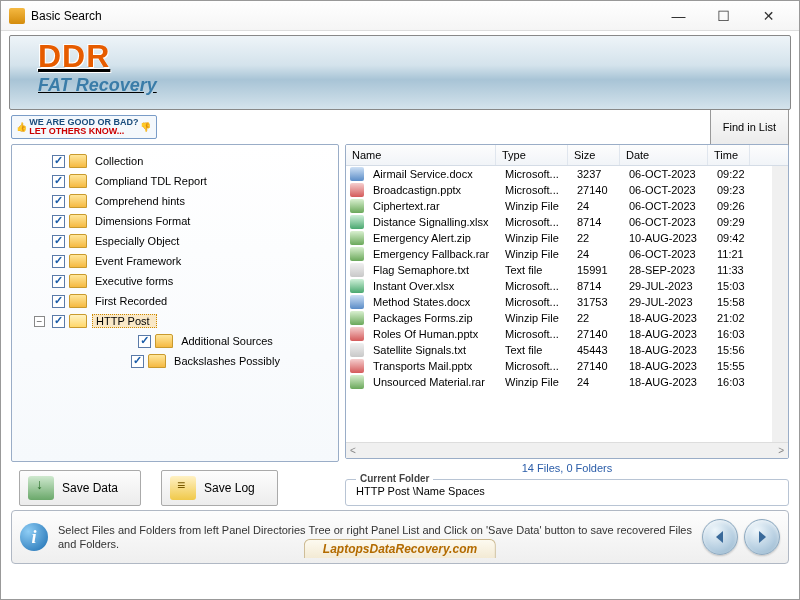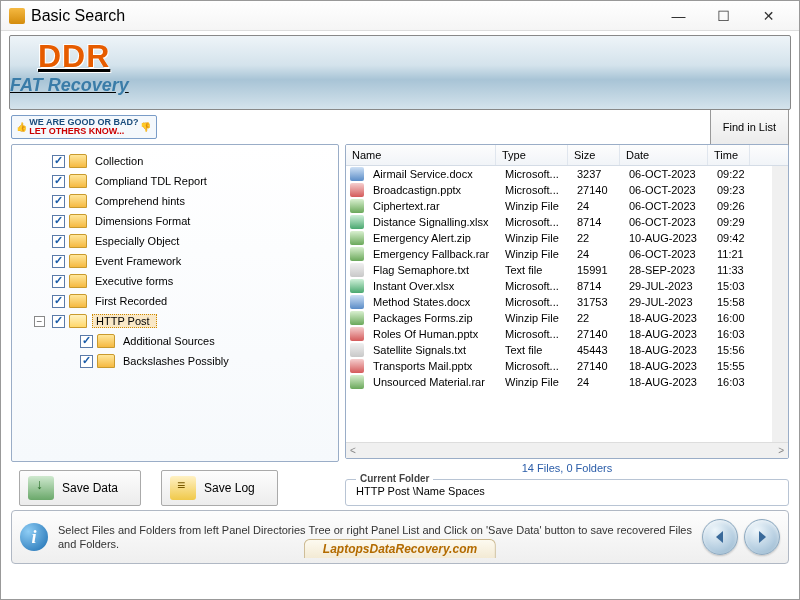"Basic Search" .titlebar .title { font-size: 16px -> 12px }
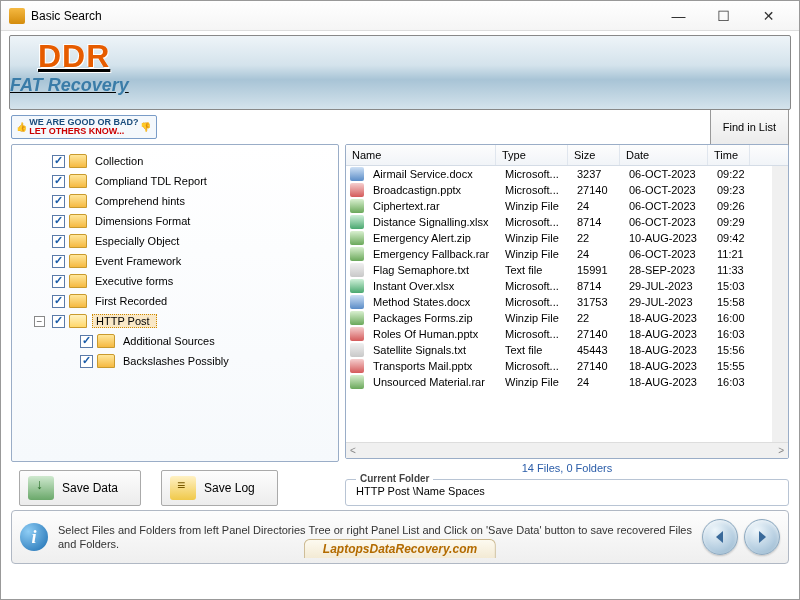"FAT Recovery" .header .sub { margin-left: none -> 28px }
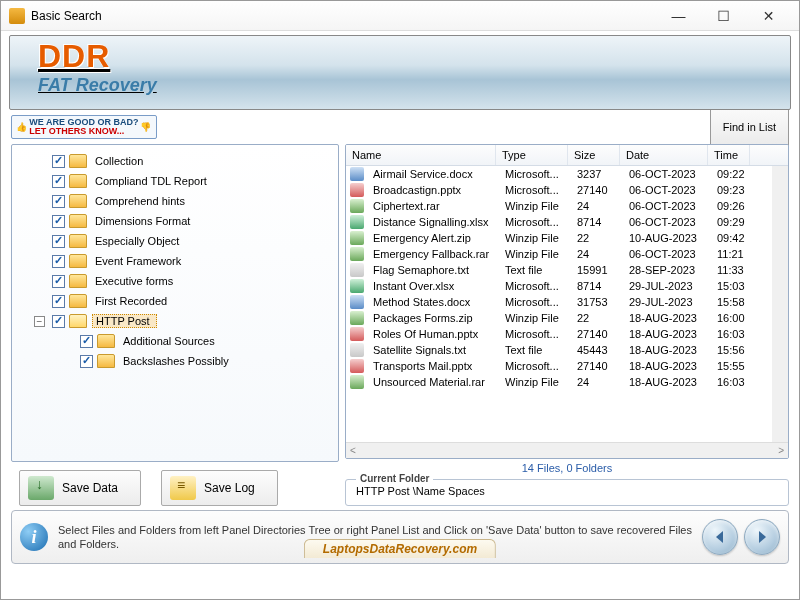"16:00" div.col-m { text: 16:00 -> 21:02 }
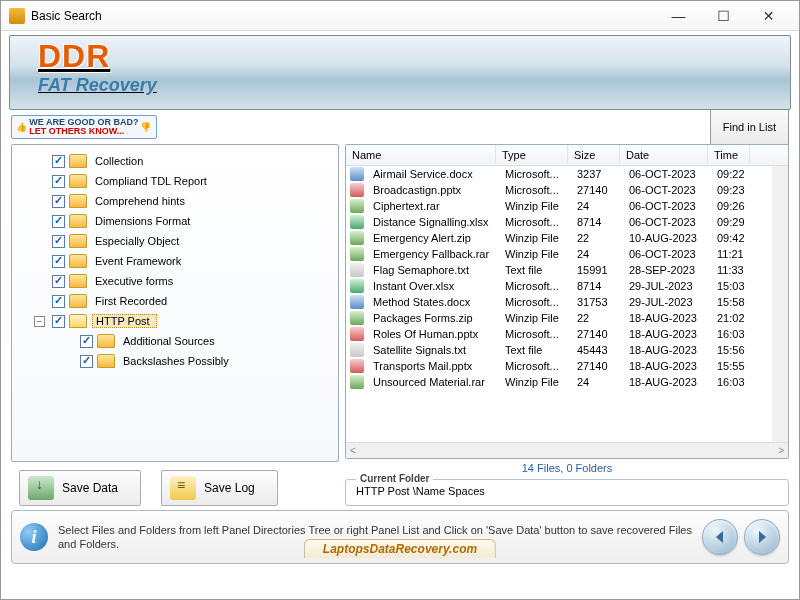"Additional Sources" .tree-item.child { justify-content: none -> center }
